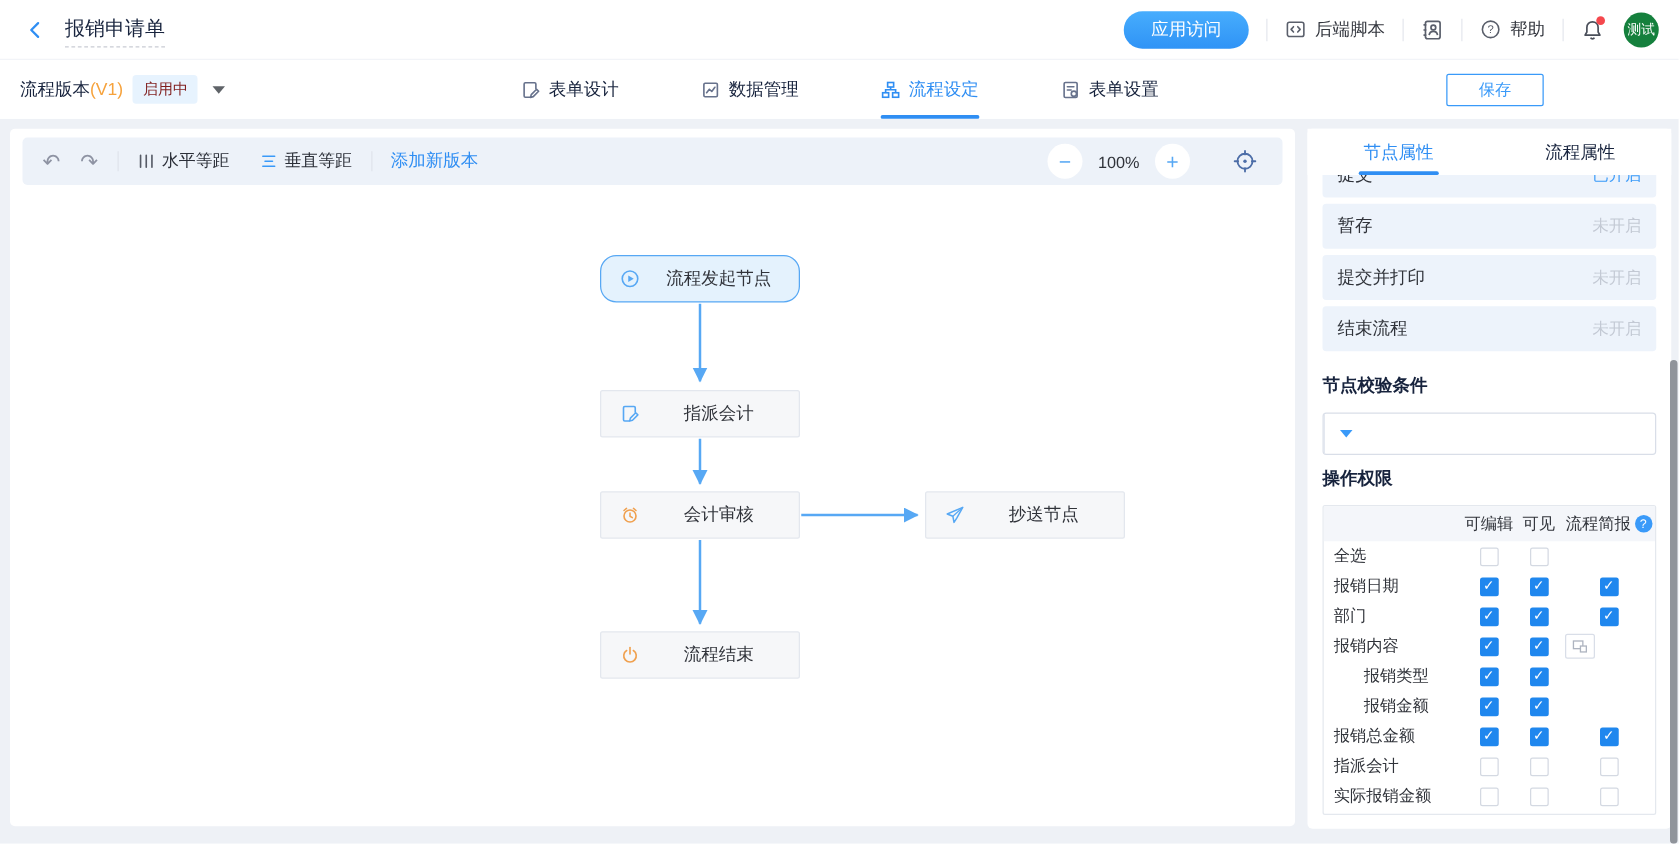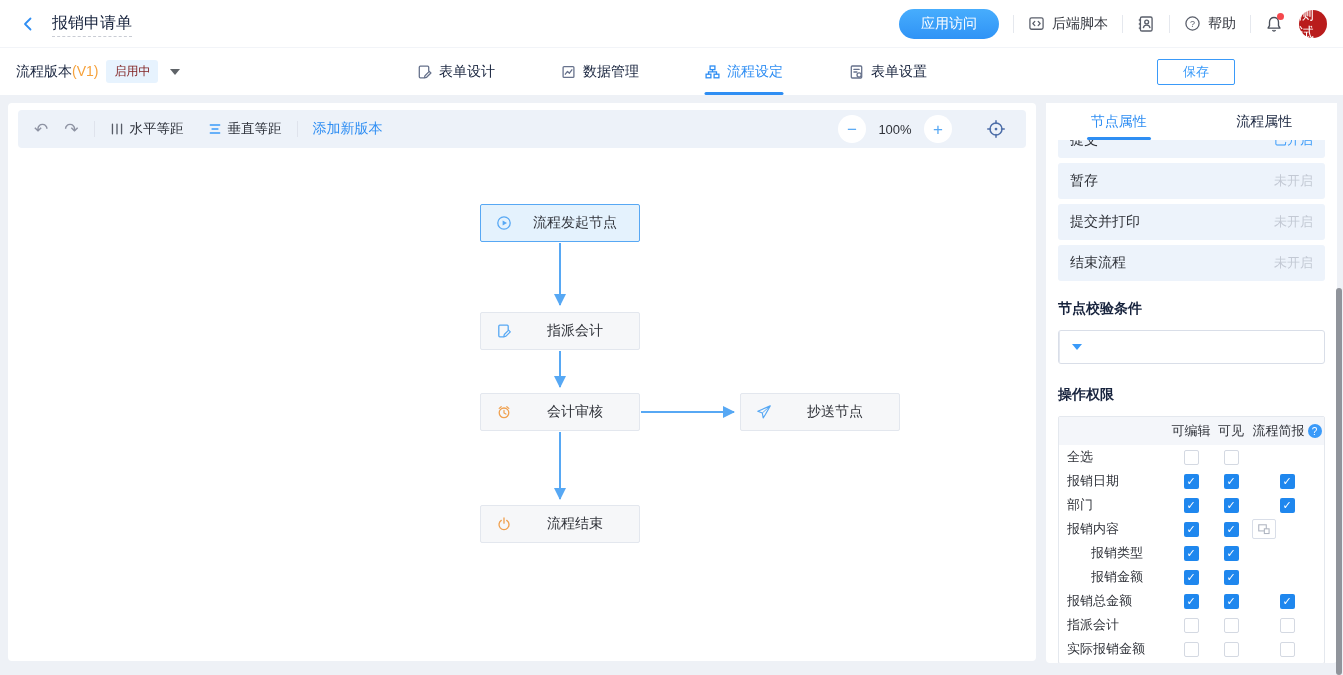"测试" .avatar { background: #b91c1c -> #15803d; font-size: 15px -> 11px }
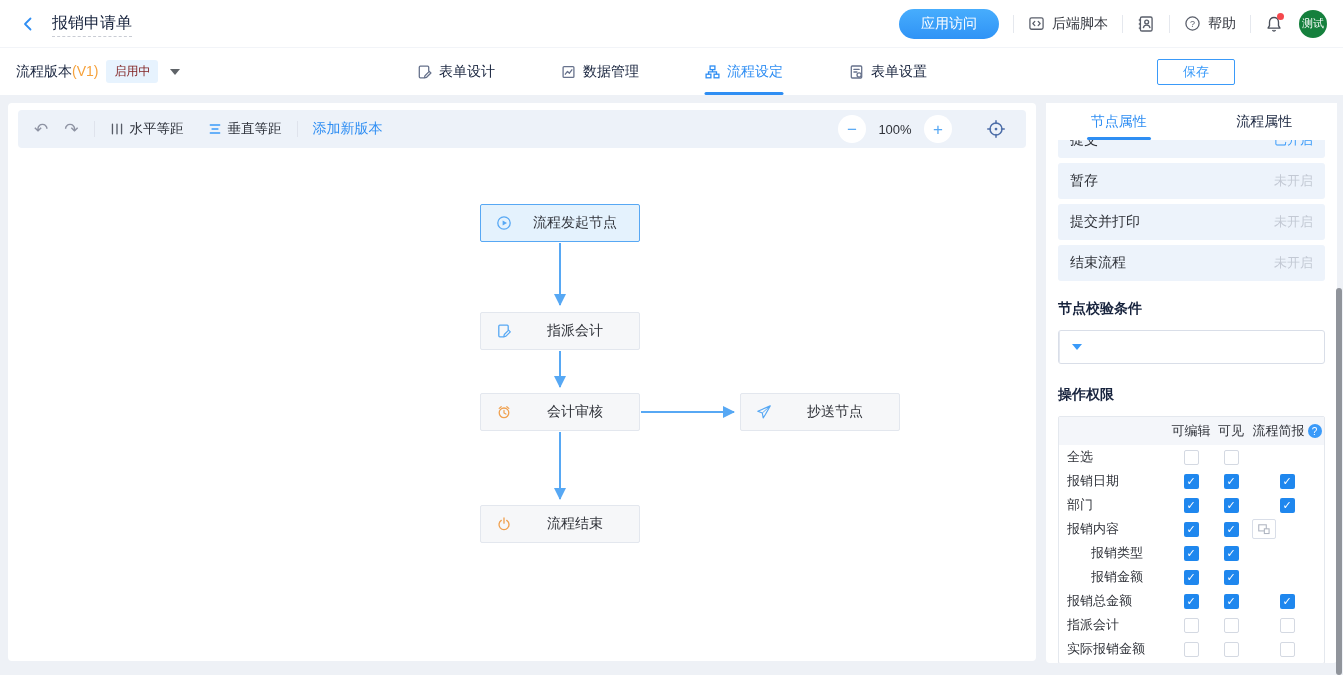"流程发起节点" div.flow-node { border-radius: none -> 13px }
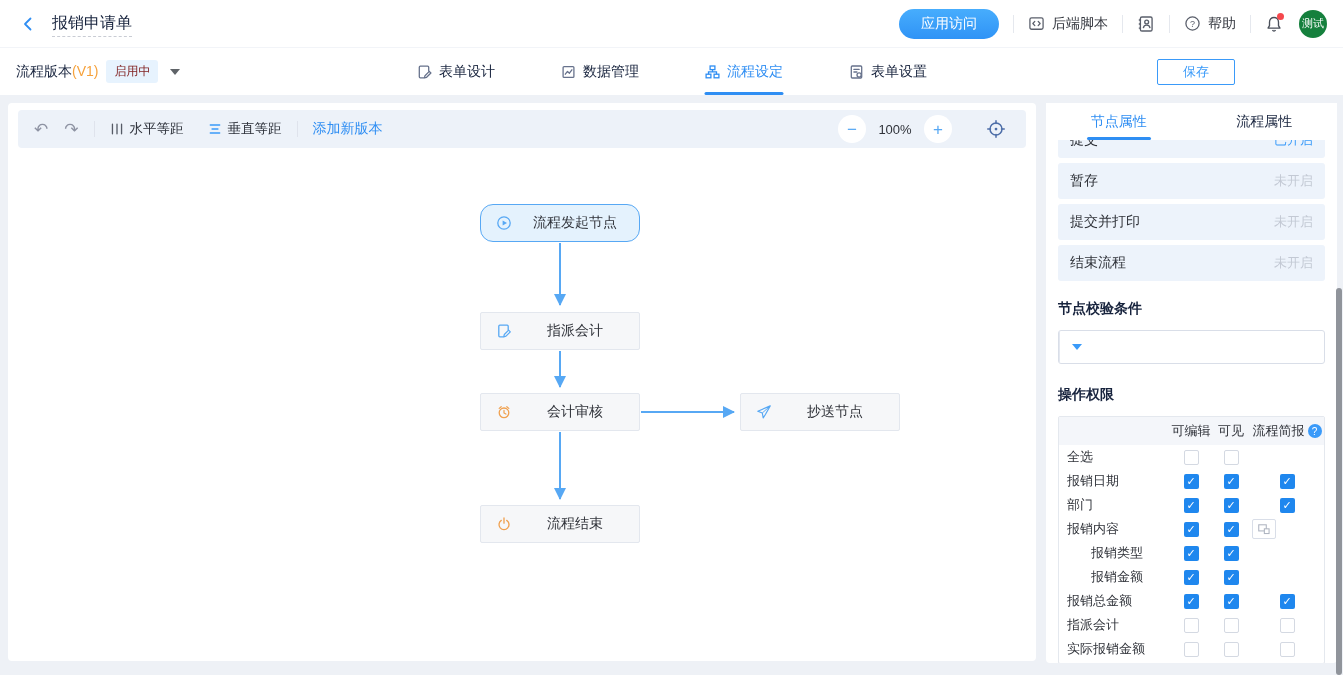"操作权限" .perm-heading { margin-top: 22px -> 10px }
